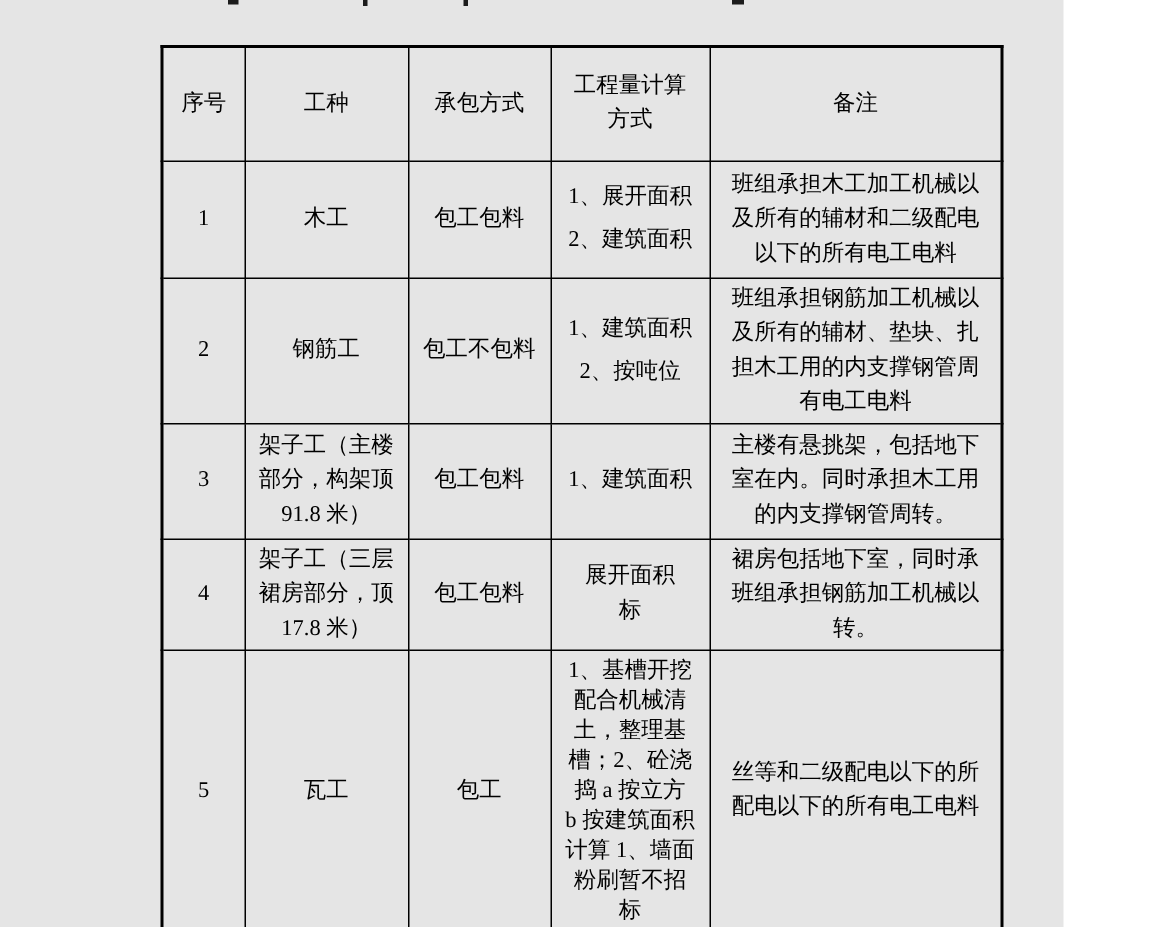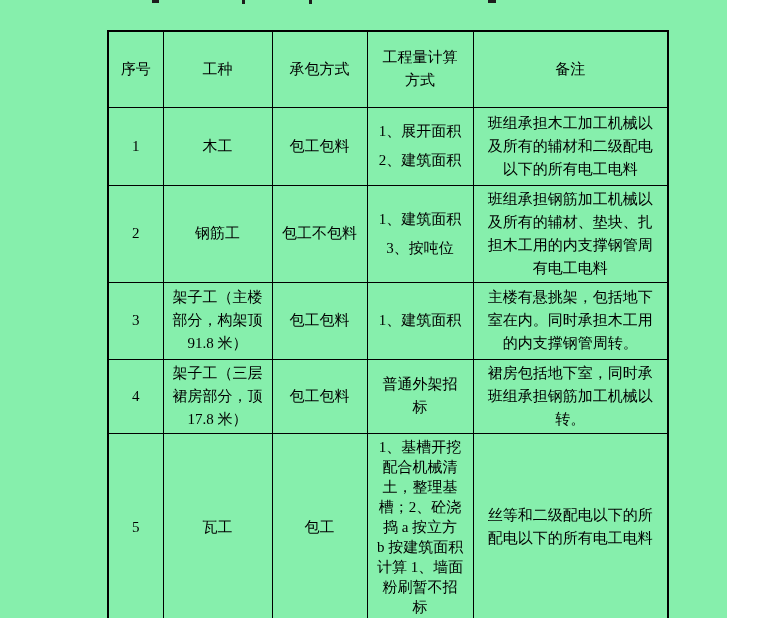"序号" .page { background: #86efac -> #e5e5e5; padding-left: none -> 43px; width: 727px -> 666px }
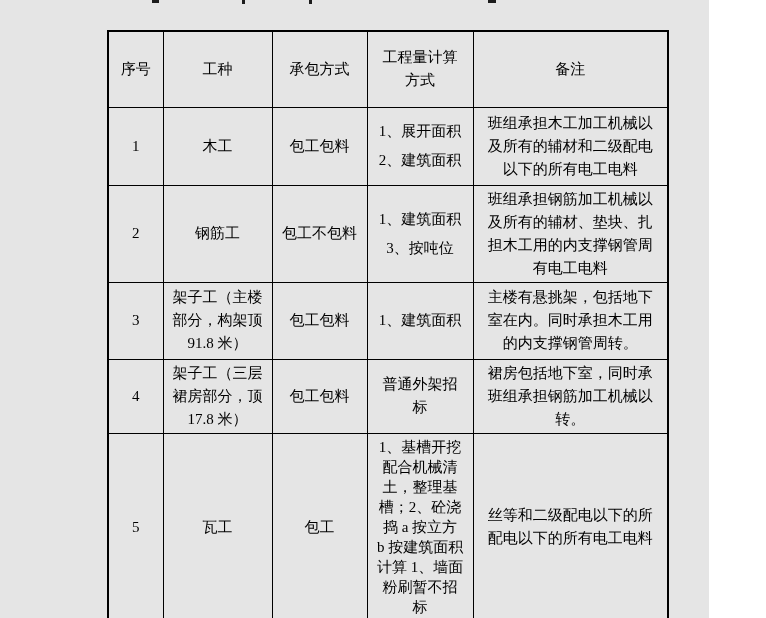"3、按吨位" div.line { text: 3 -> 2 }
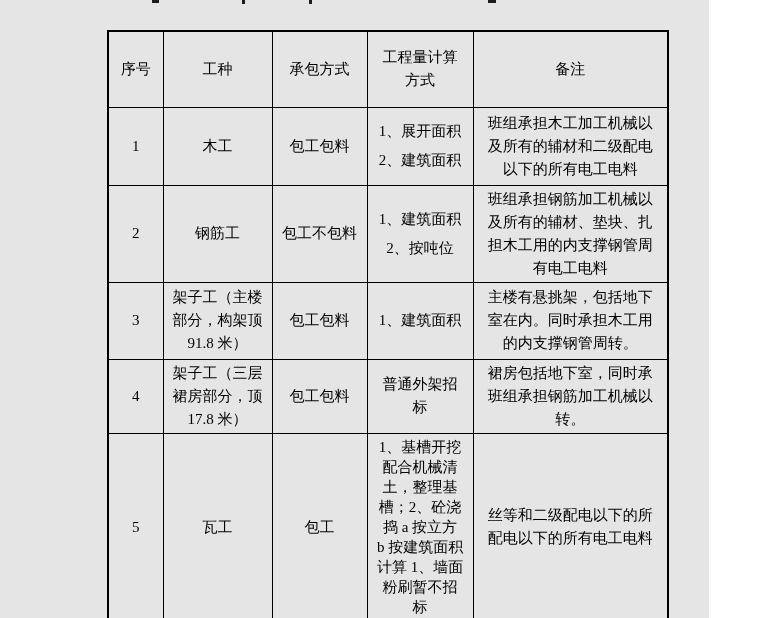"普通外架招" div.line { text: 普通外架招 -> 展开面积 }
